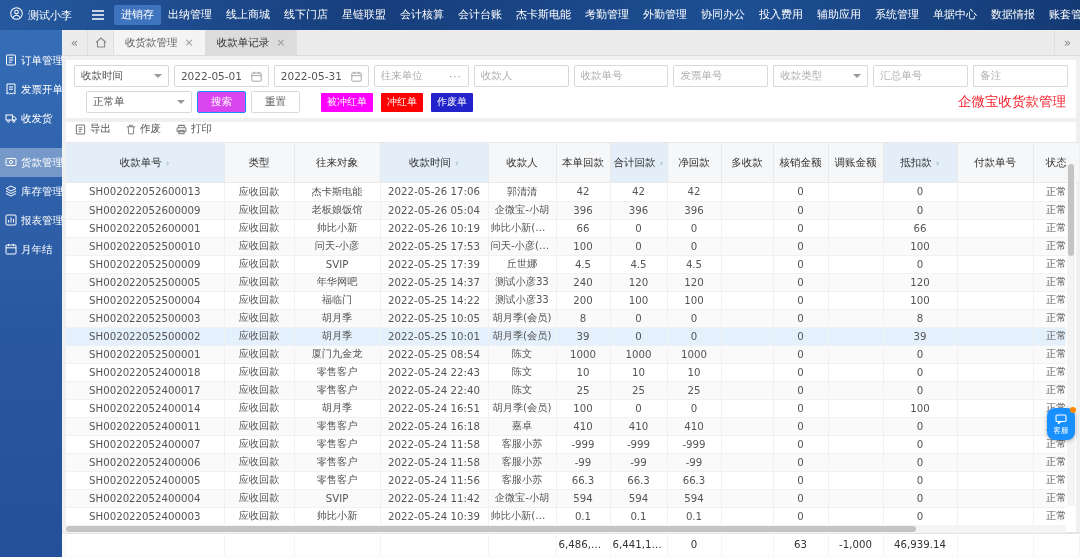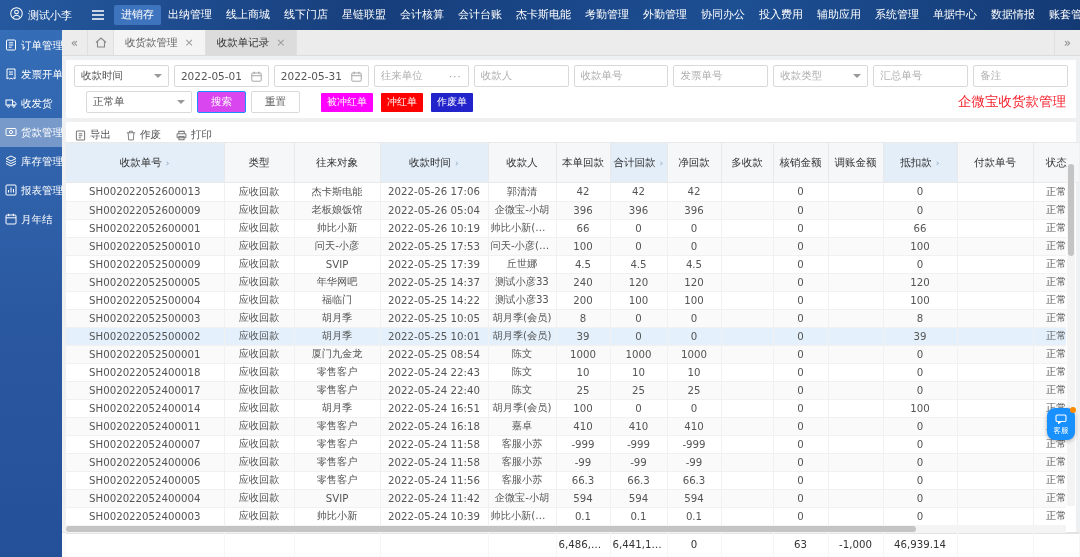"订单管理" .sidebar { padding-top: 1px -> 16px }
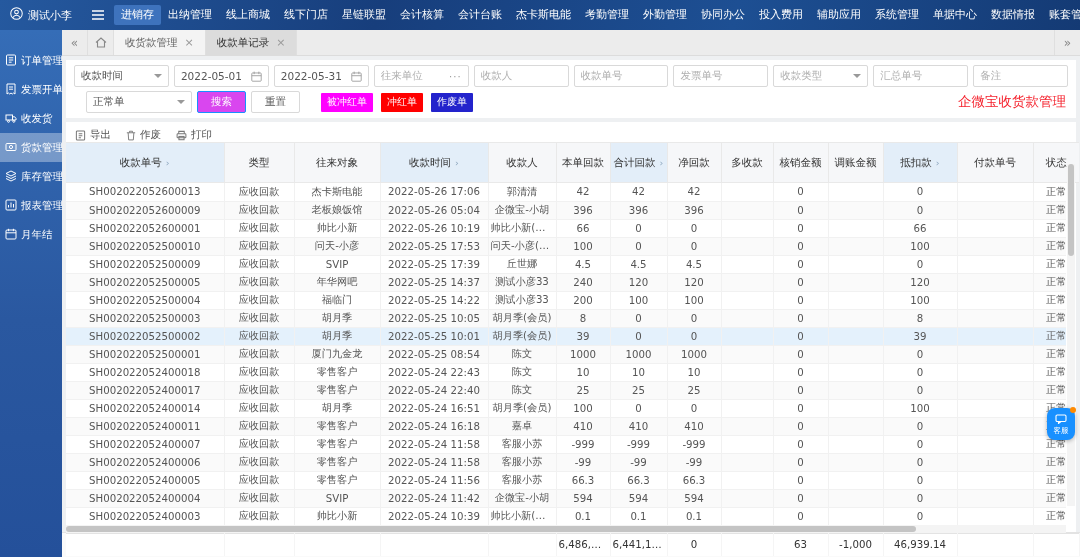"导出" .toolbar { align-items: flex-end -> flex-start }
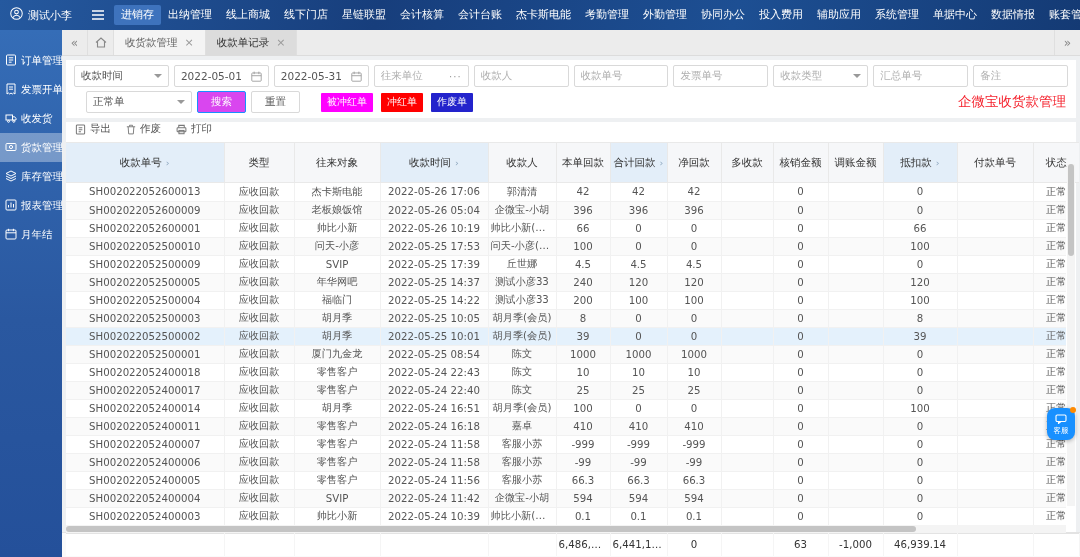"货款管理" .side-item.active { margin-top: none -> 15px }
